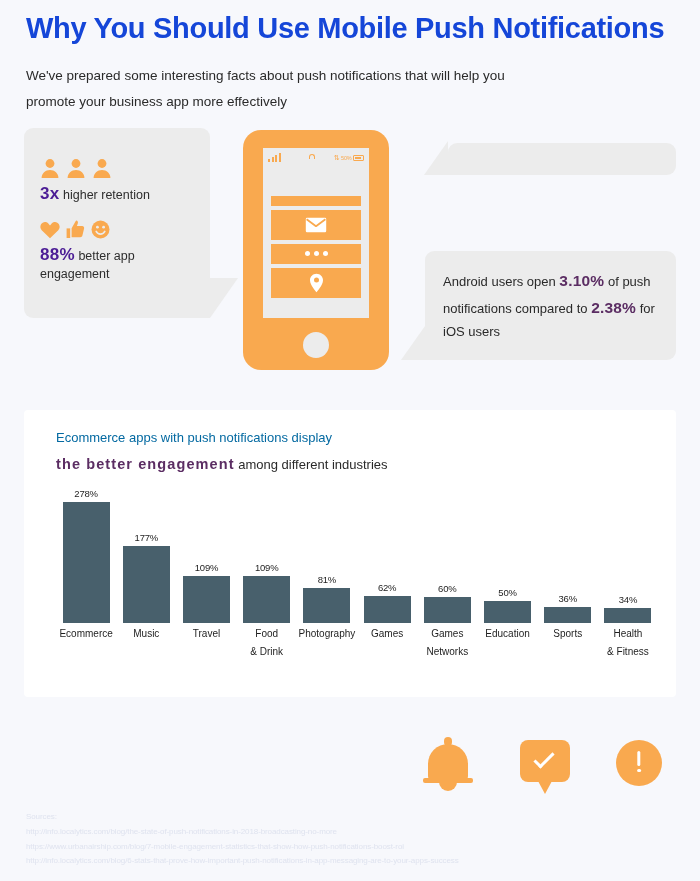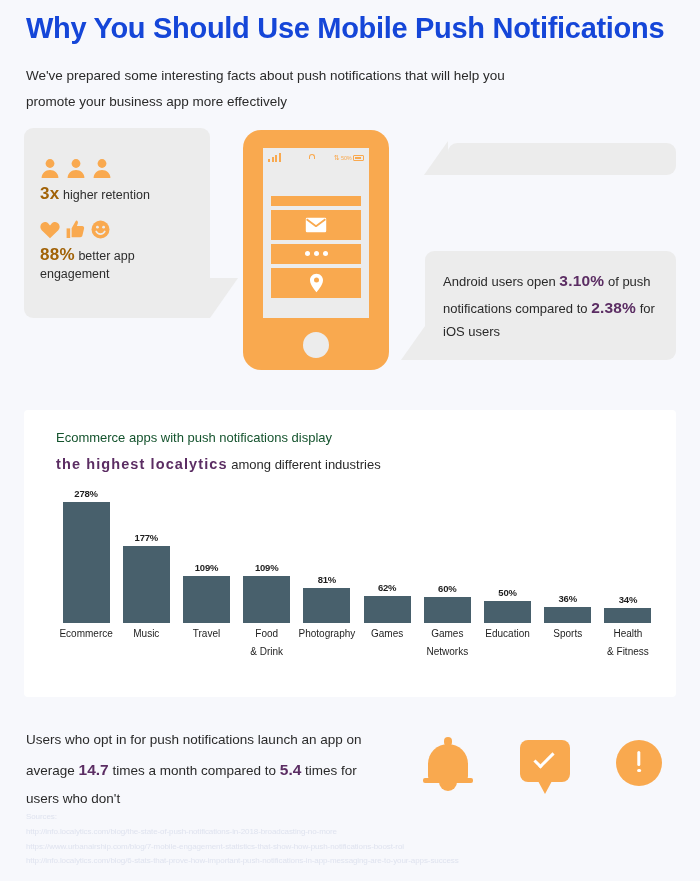"3x" .stat-line .big { color: #a16207 -> #4c1d95 }
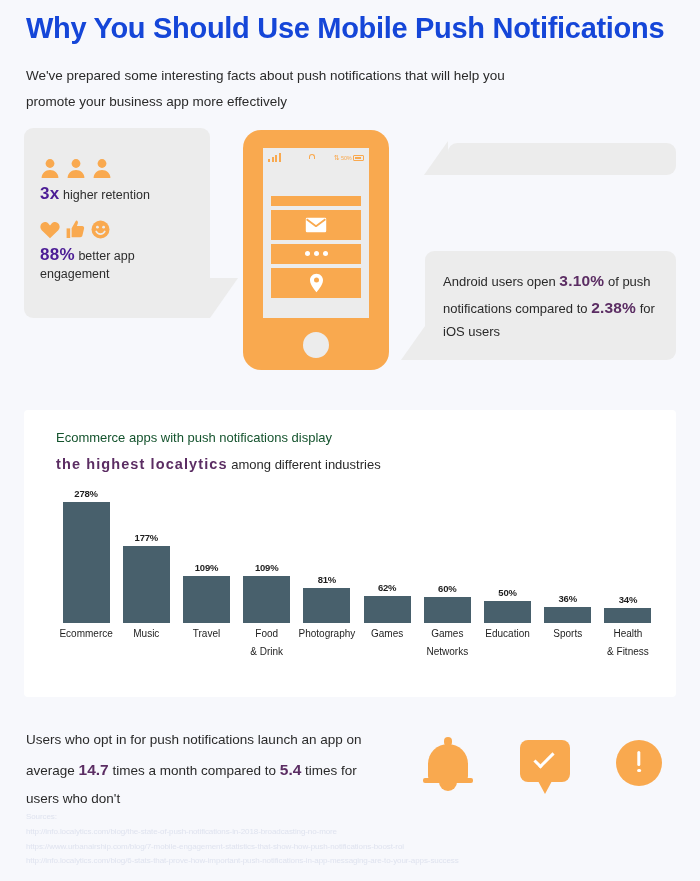"Ecommerce apps with push notifications" .ch-line1 { color: #14532d -> #0369a1 }
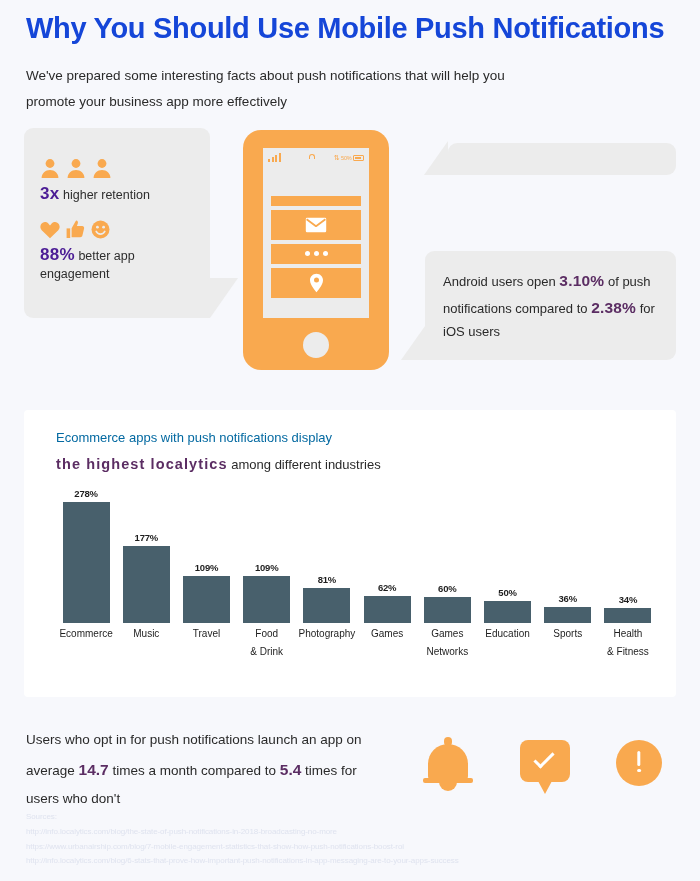"the highest localytics" span.ch-hl { text: highest localytics -> better engagement }
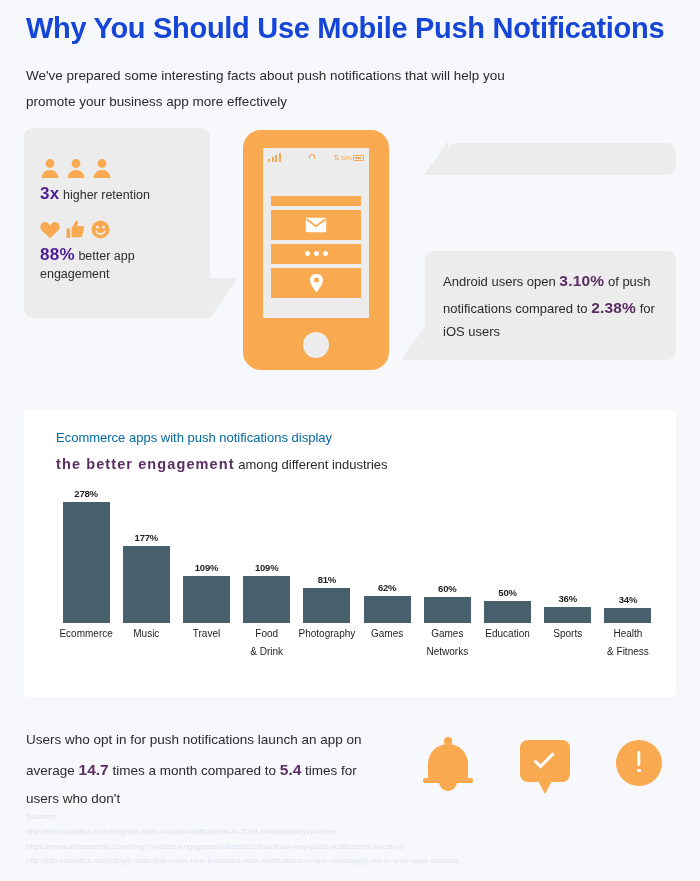"278%" .bars { font-weight: bold -> none }
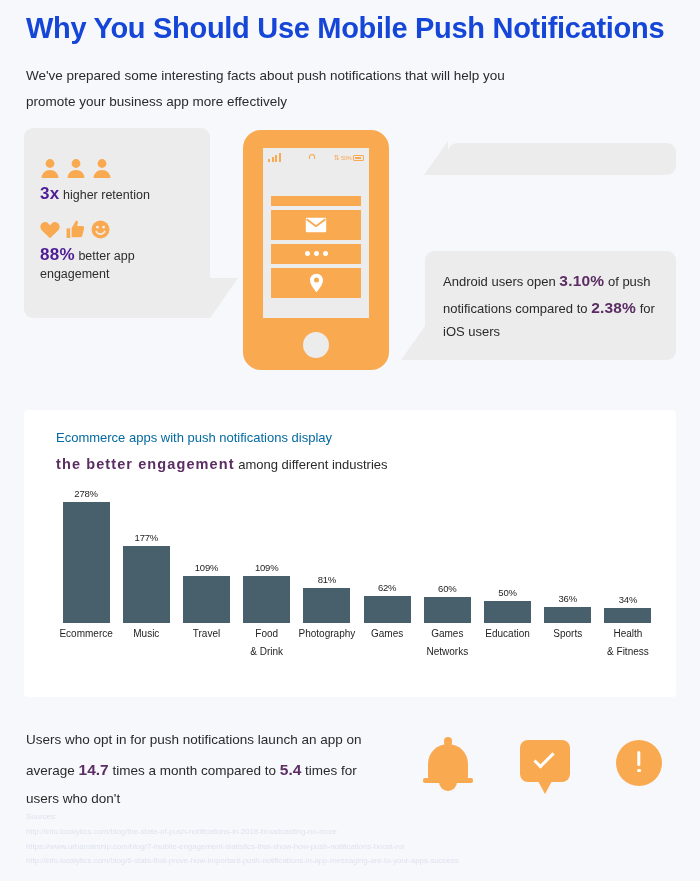"Users who opt in for" div.bottom-text { html: <div> <span>Users who opt in for push notifications launch an app on average </span><span>14.7</span><span> times a month compared to </span><span>5.4</span><span> times for users who don't</span> </div> -> none }
